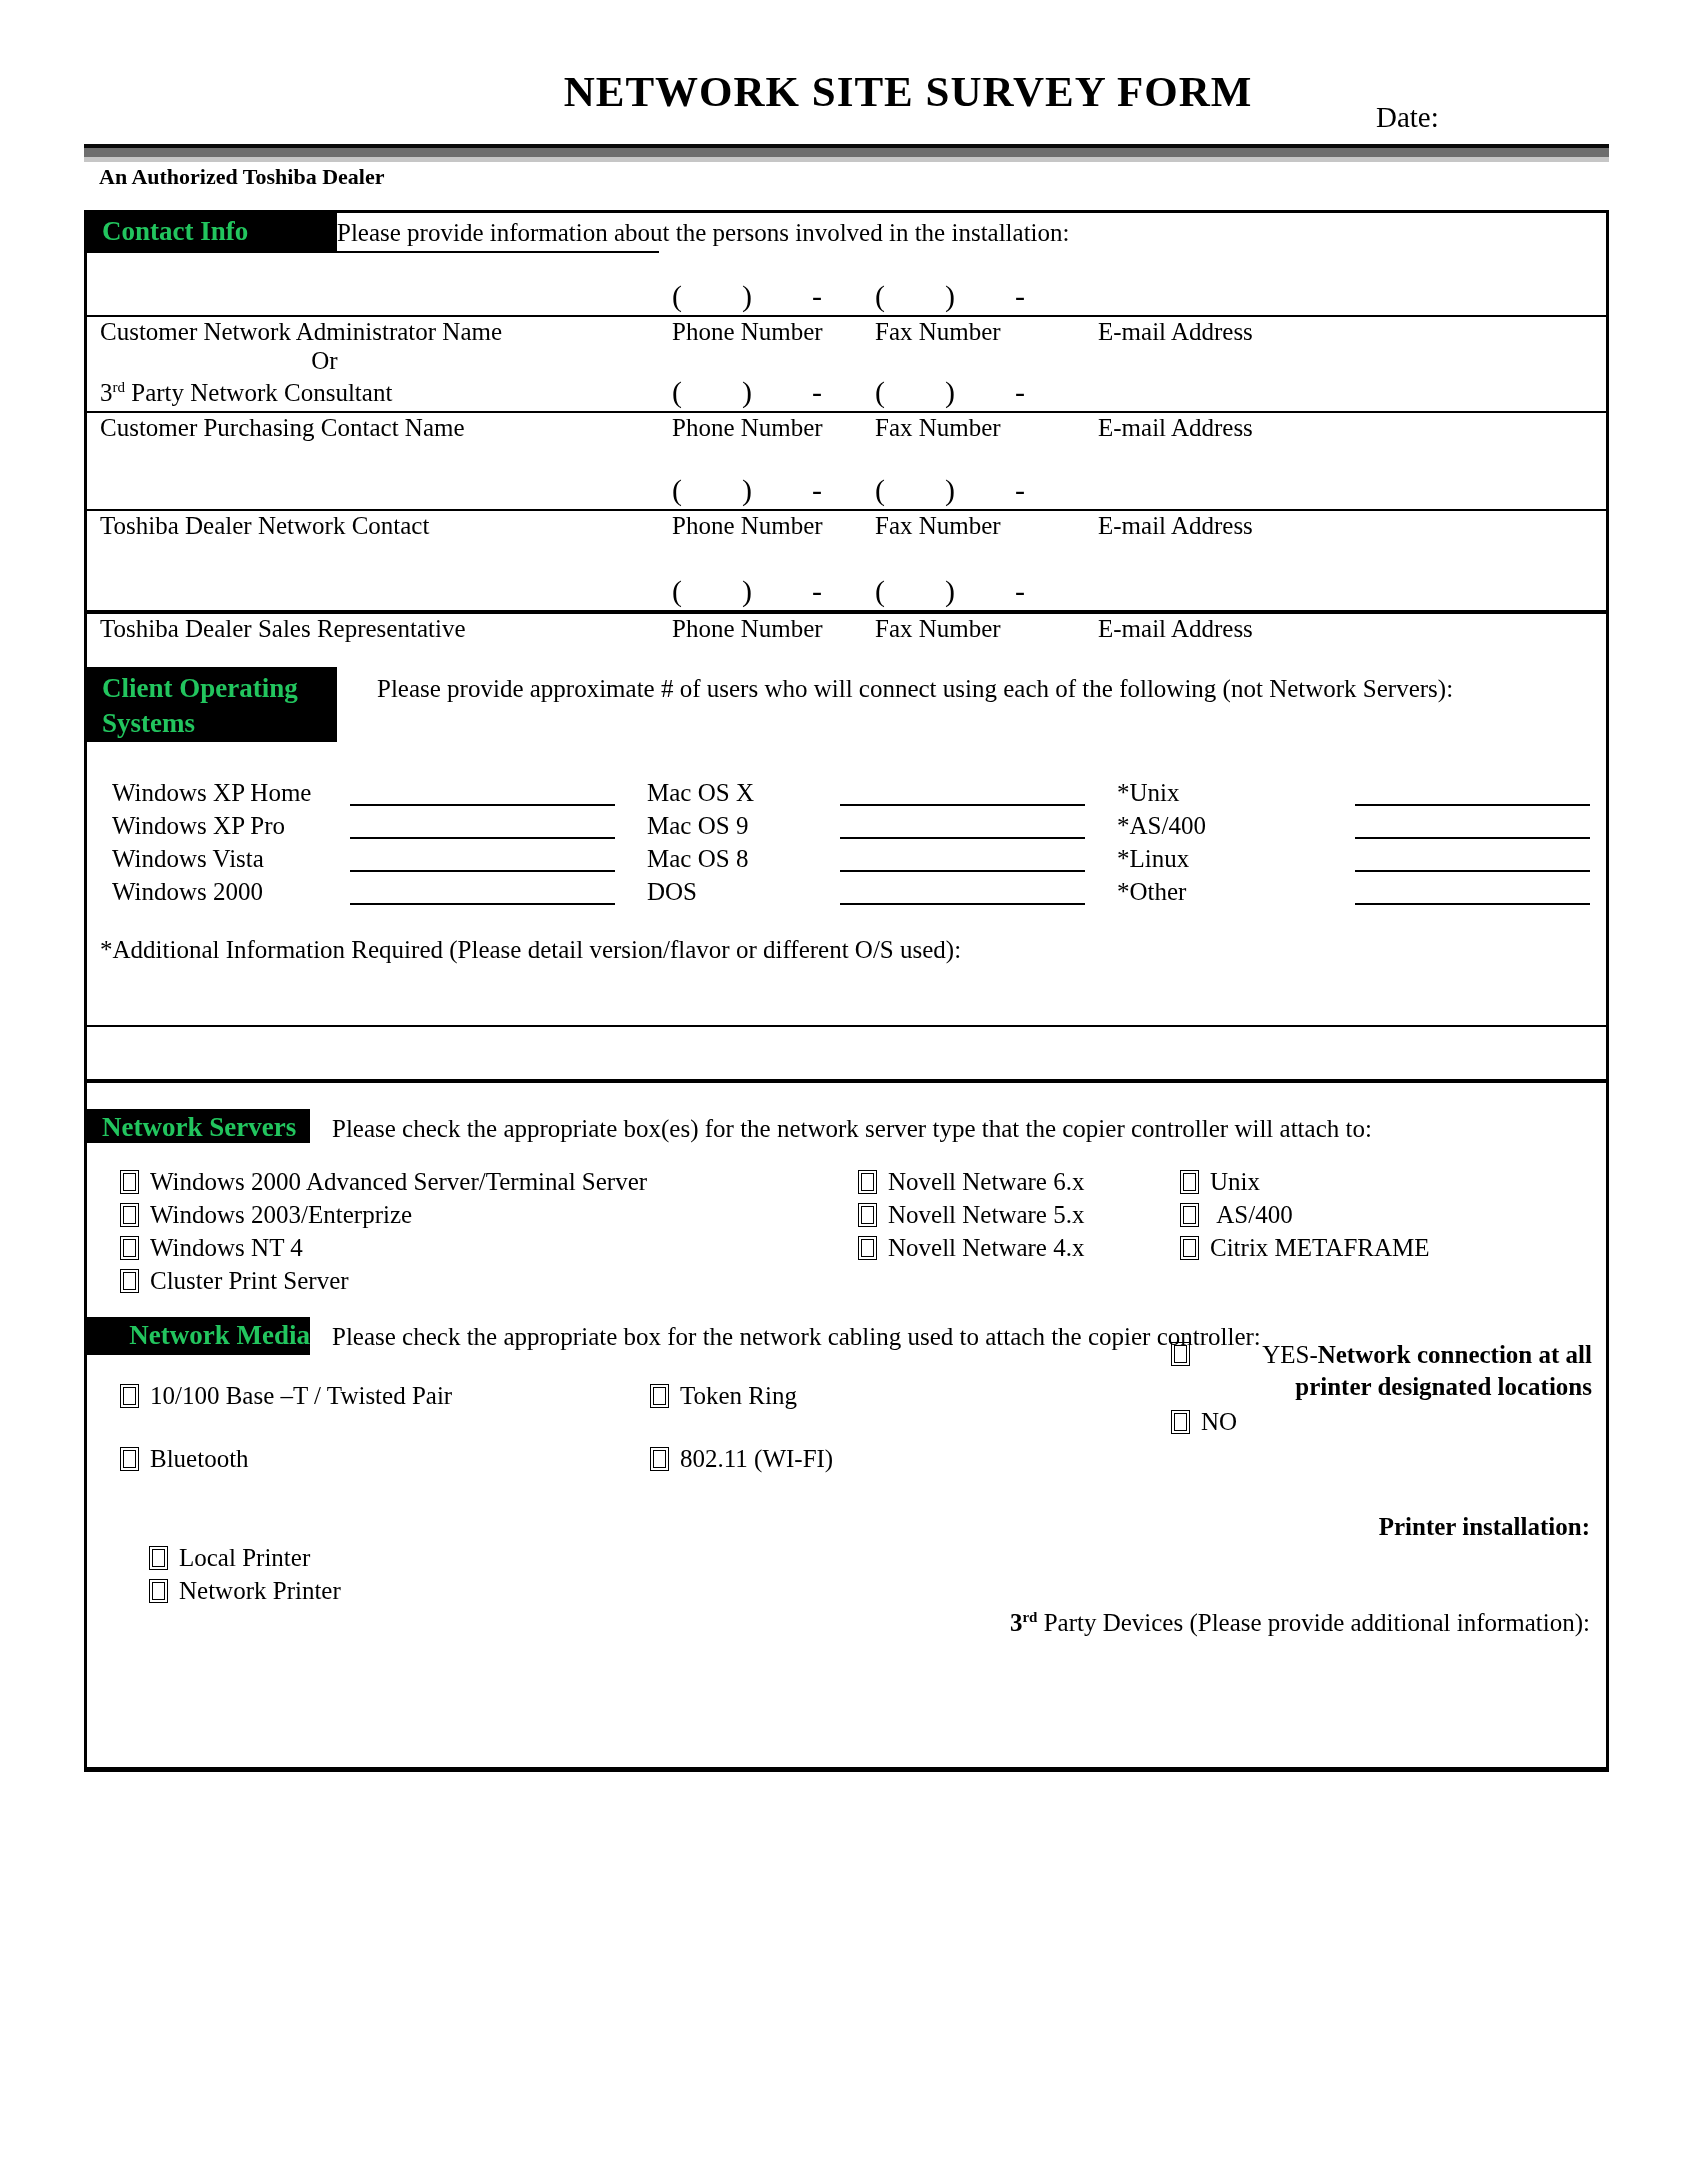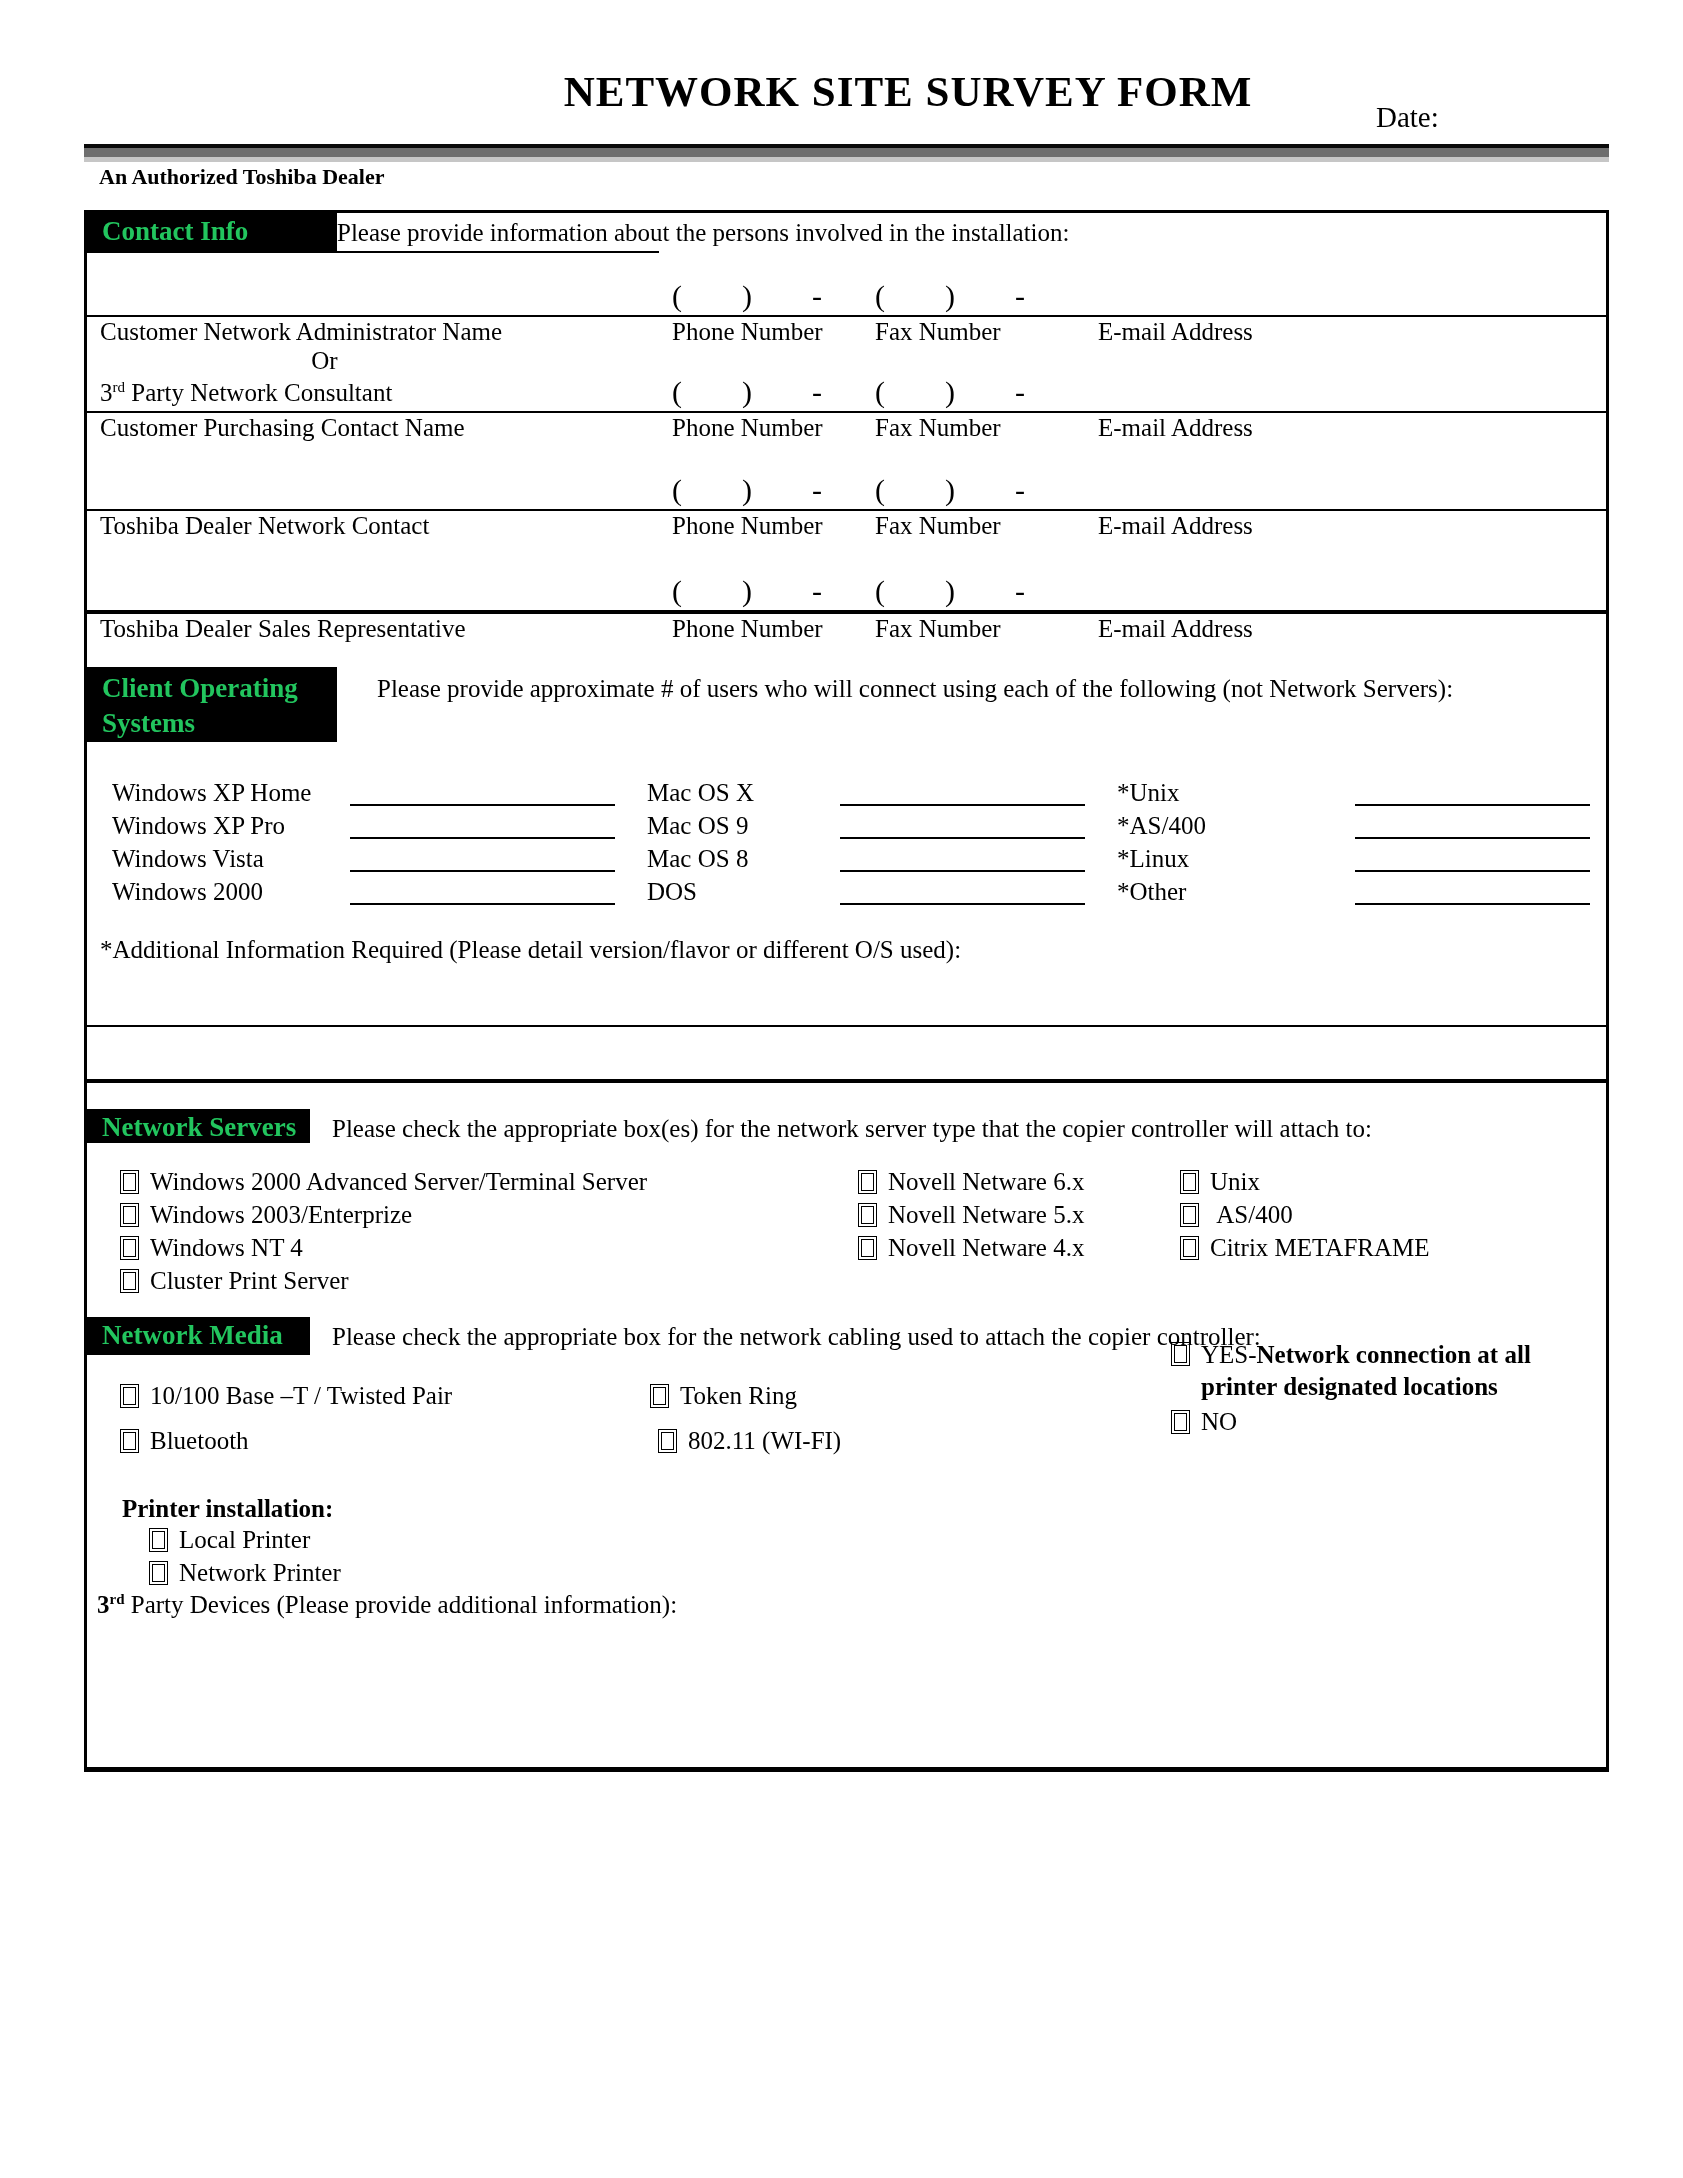"Network Media" .net-media { right: 0 -> 16px; text-align: none -> right }
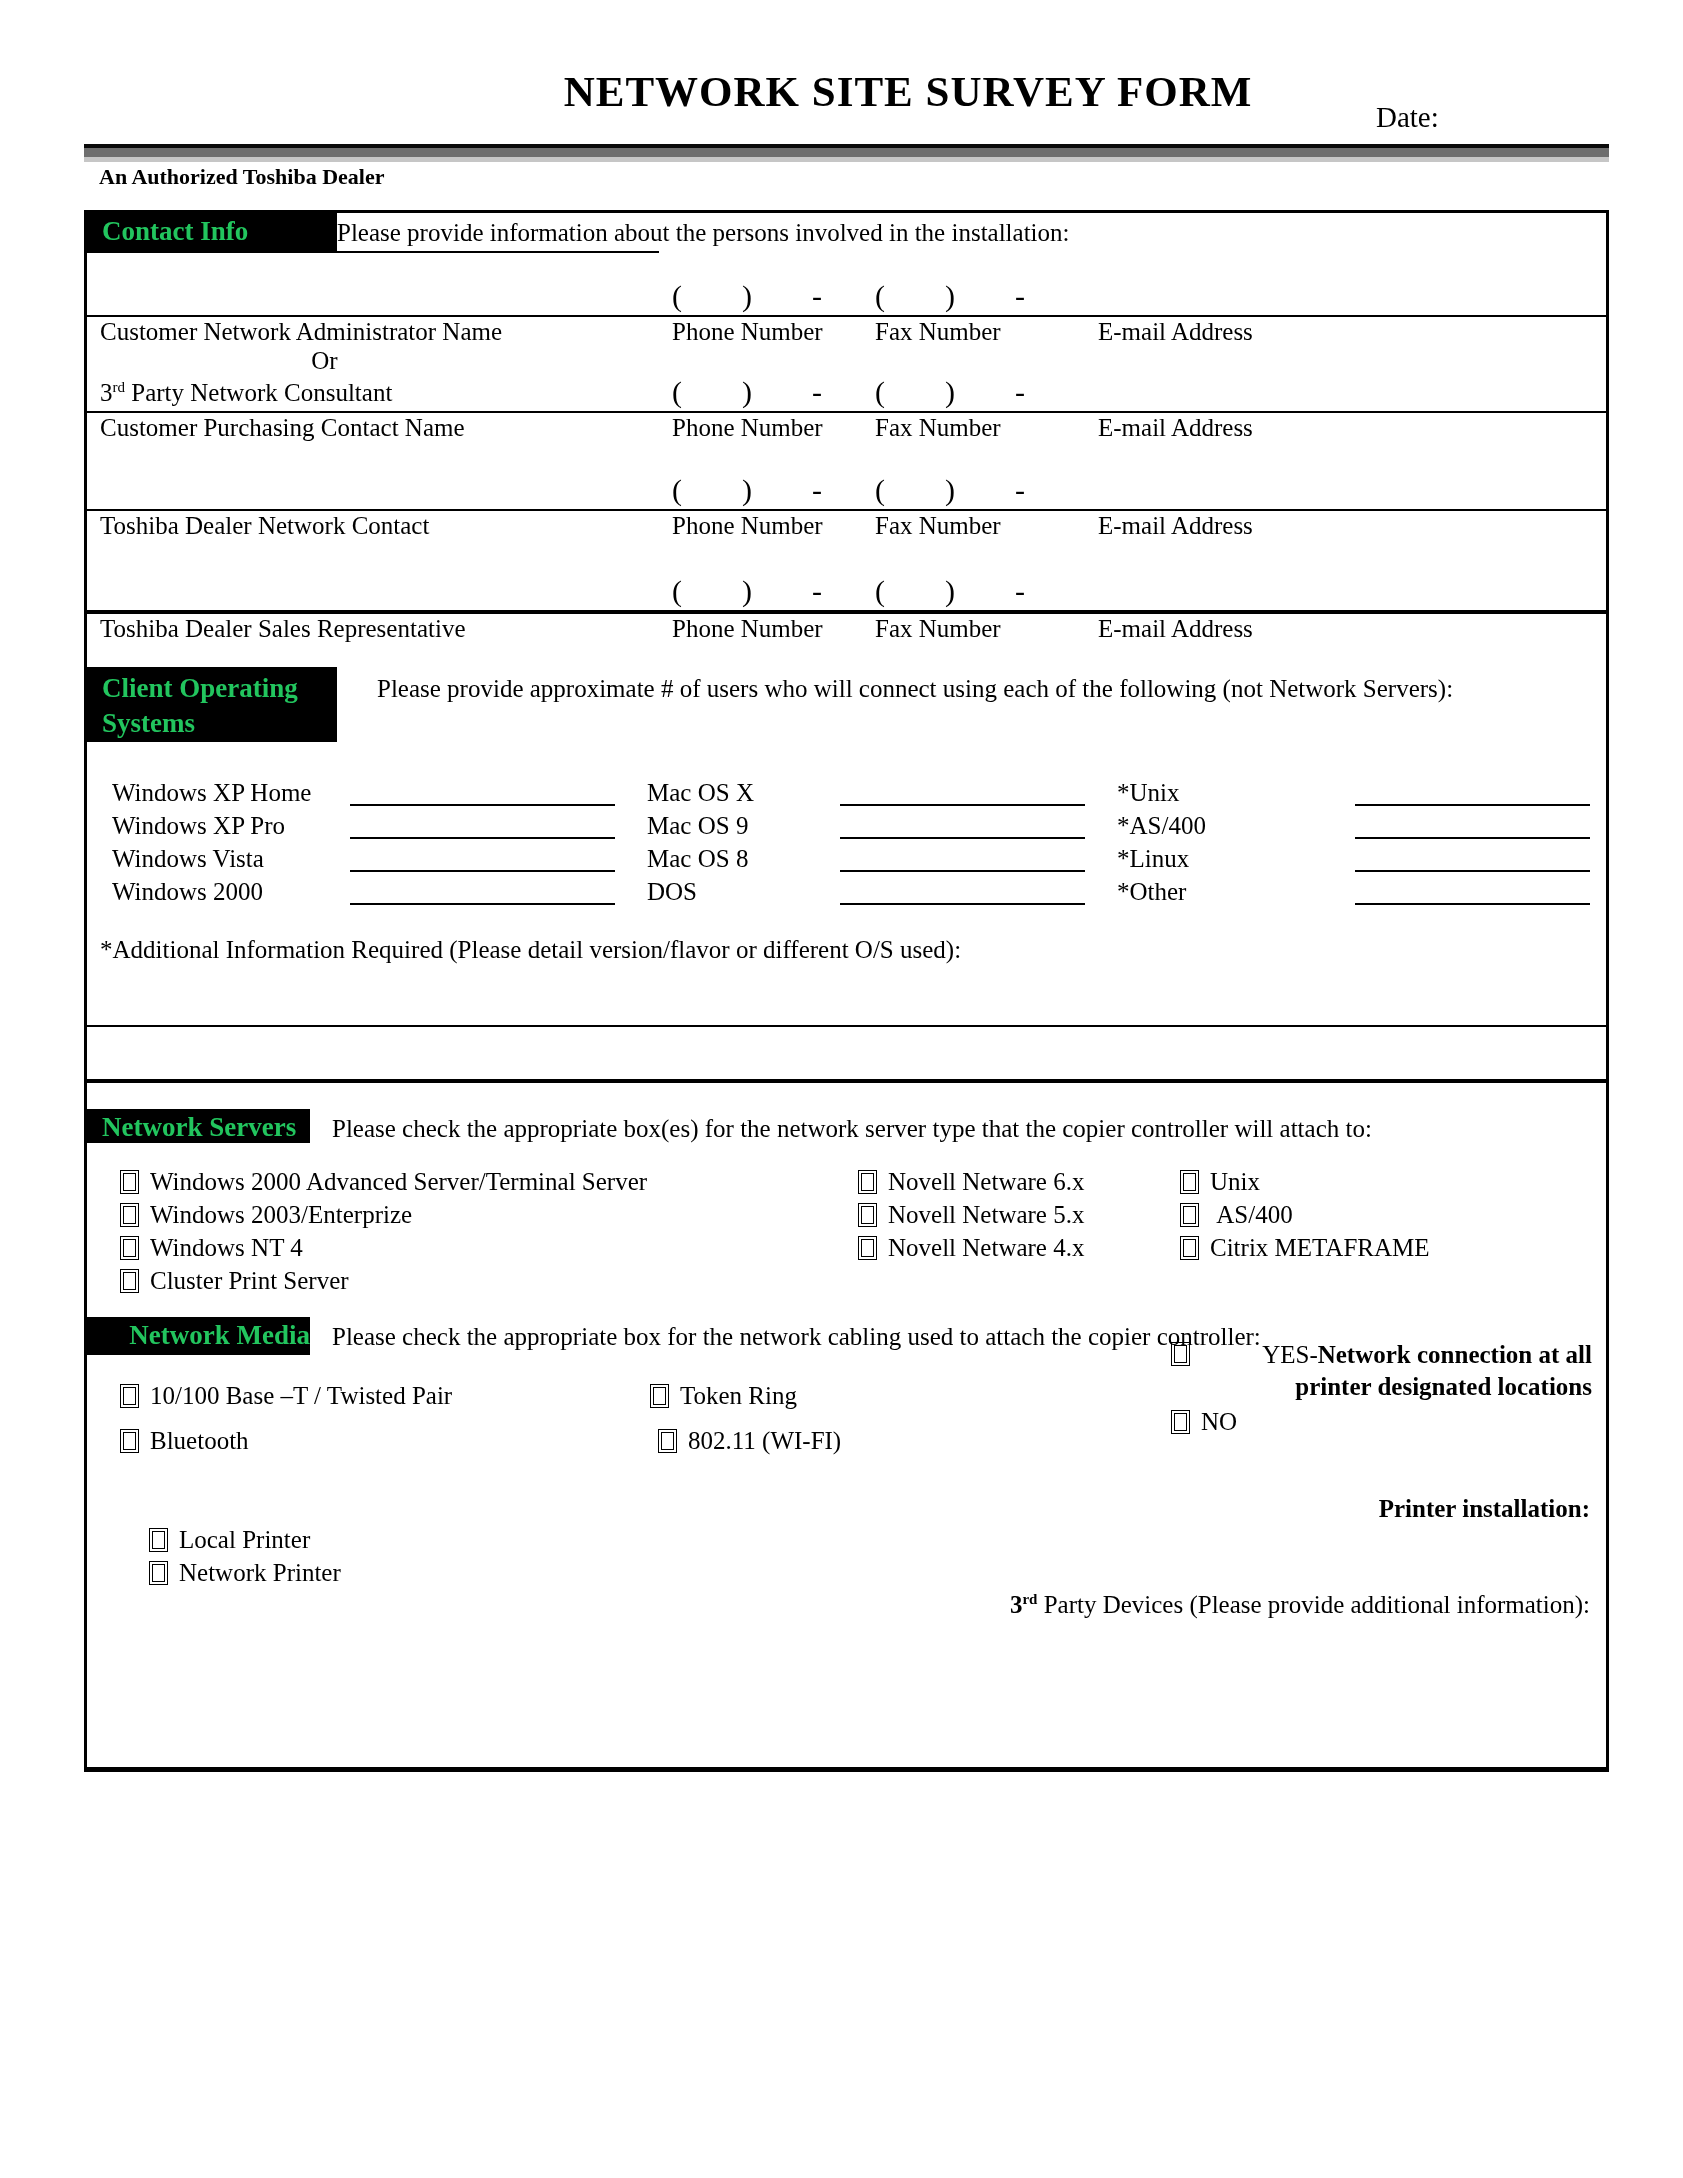"Bluetooth" .nm-row2 { gap: 8px -> none; margin-top: 12px -> 30px }
